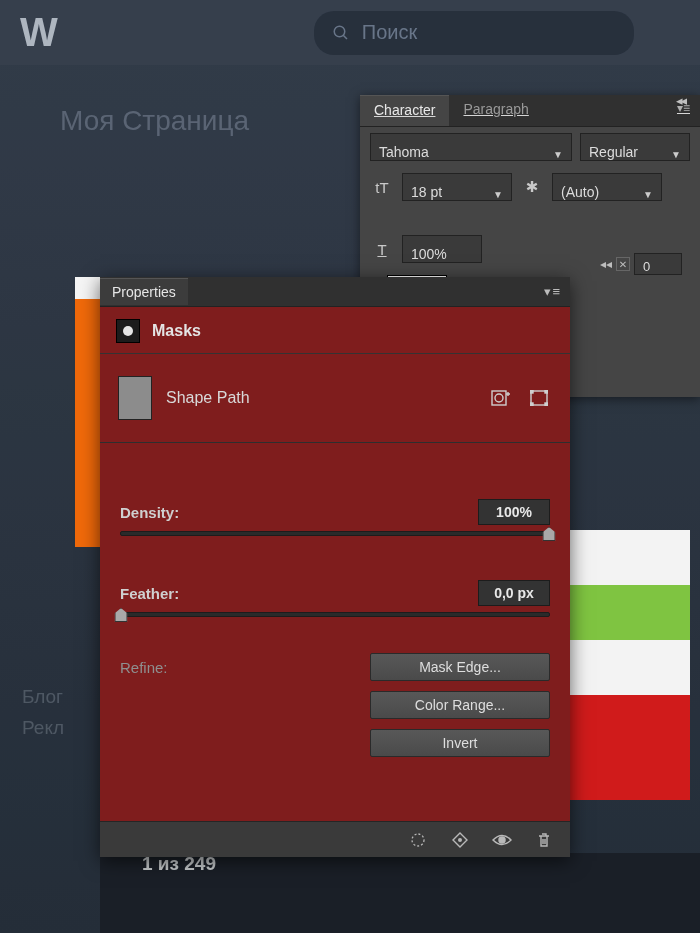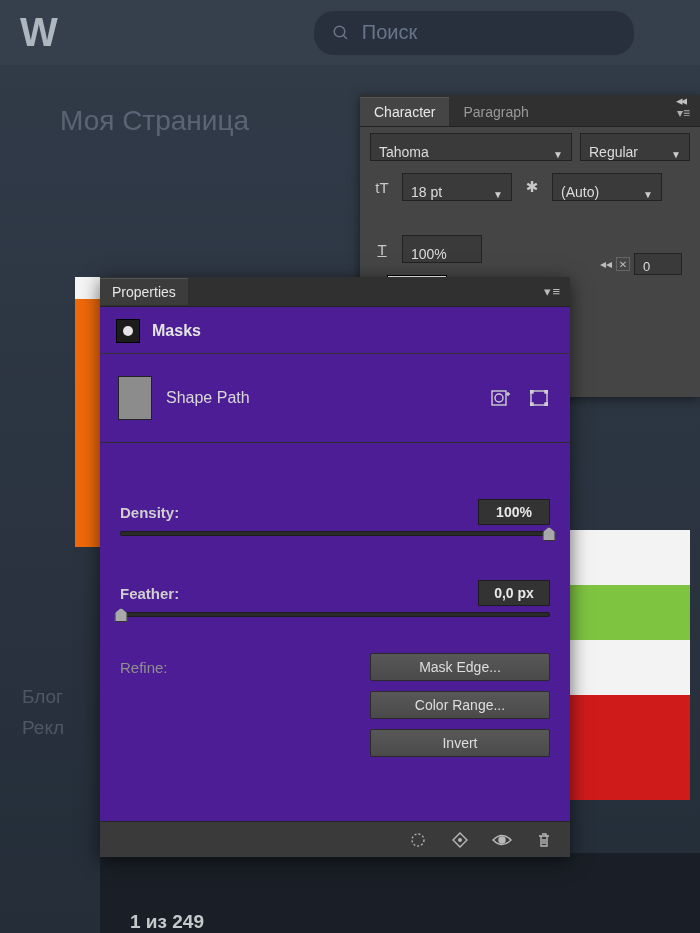"Character" .ps-char-tabs { align-items: flex-end -> none; text-decoration: none -> underline }
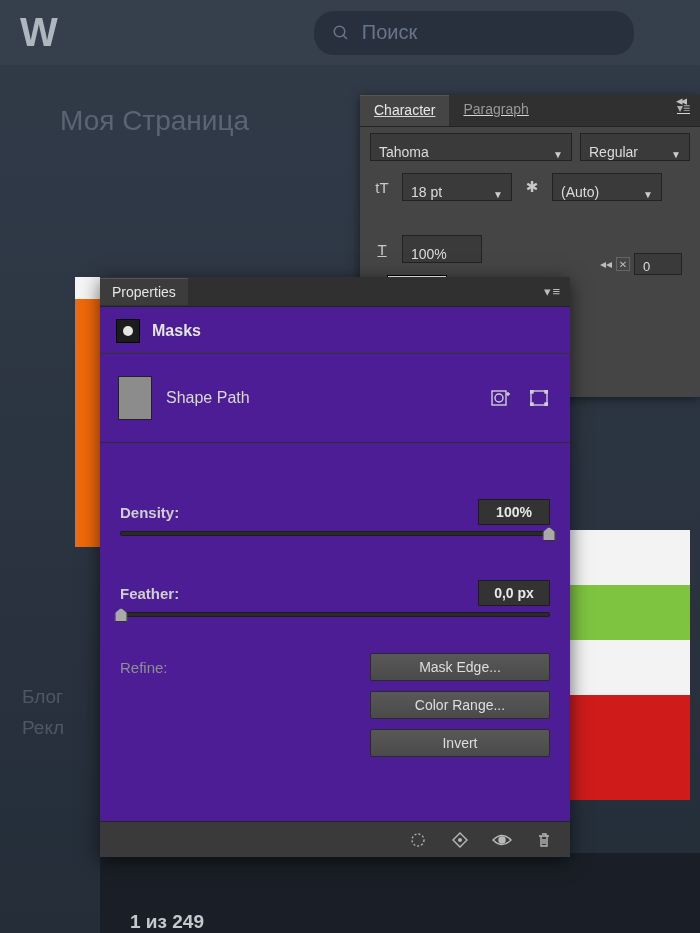"Properties" .ps-prop-panel { background: #4c1d95 -> #7f1d1d }
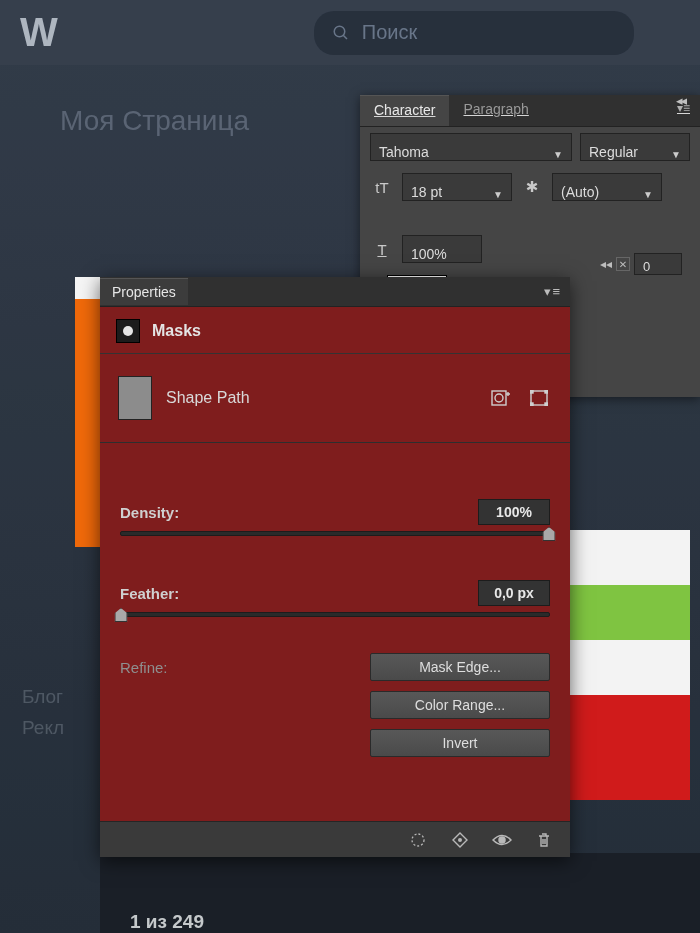"1 из 249" .vk-bottom-bar { align-items: flex-end -> flex-start; padding-left: 30px -> 42px }
